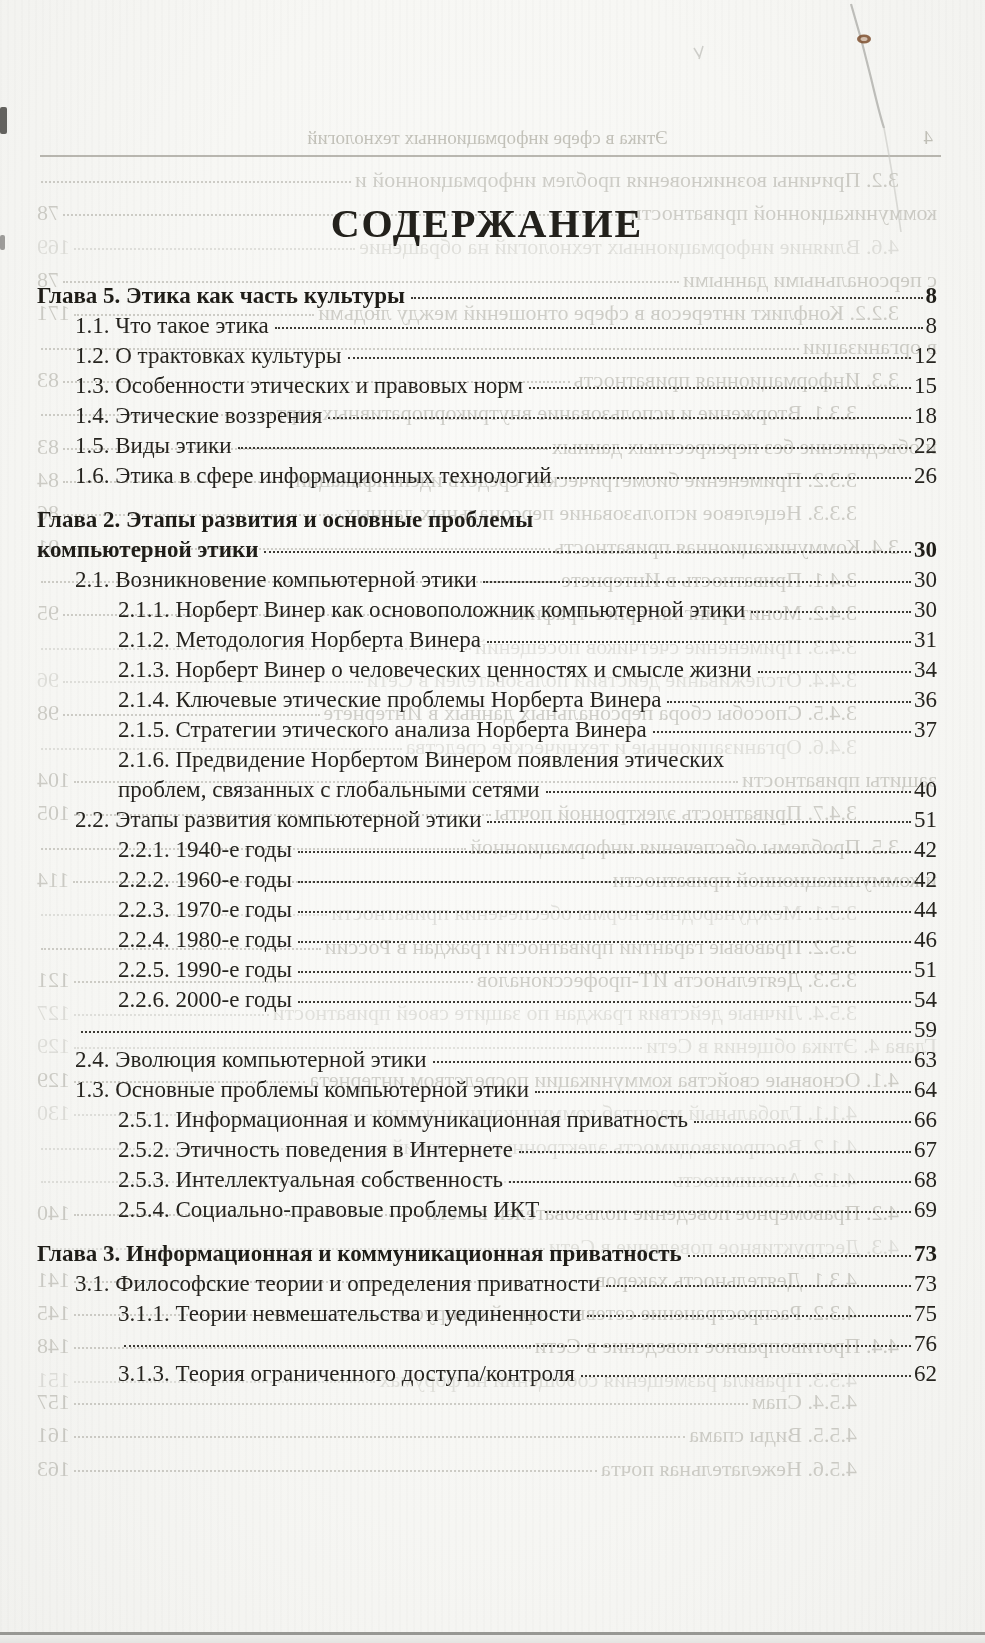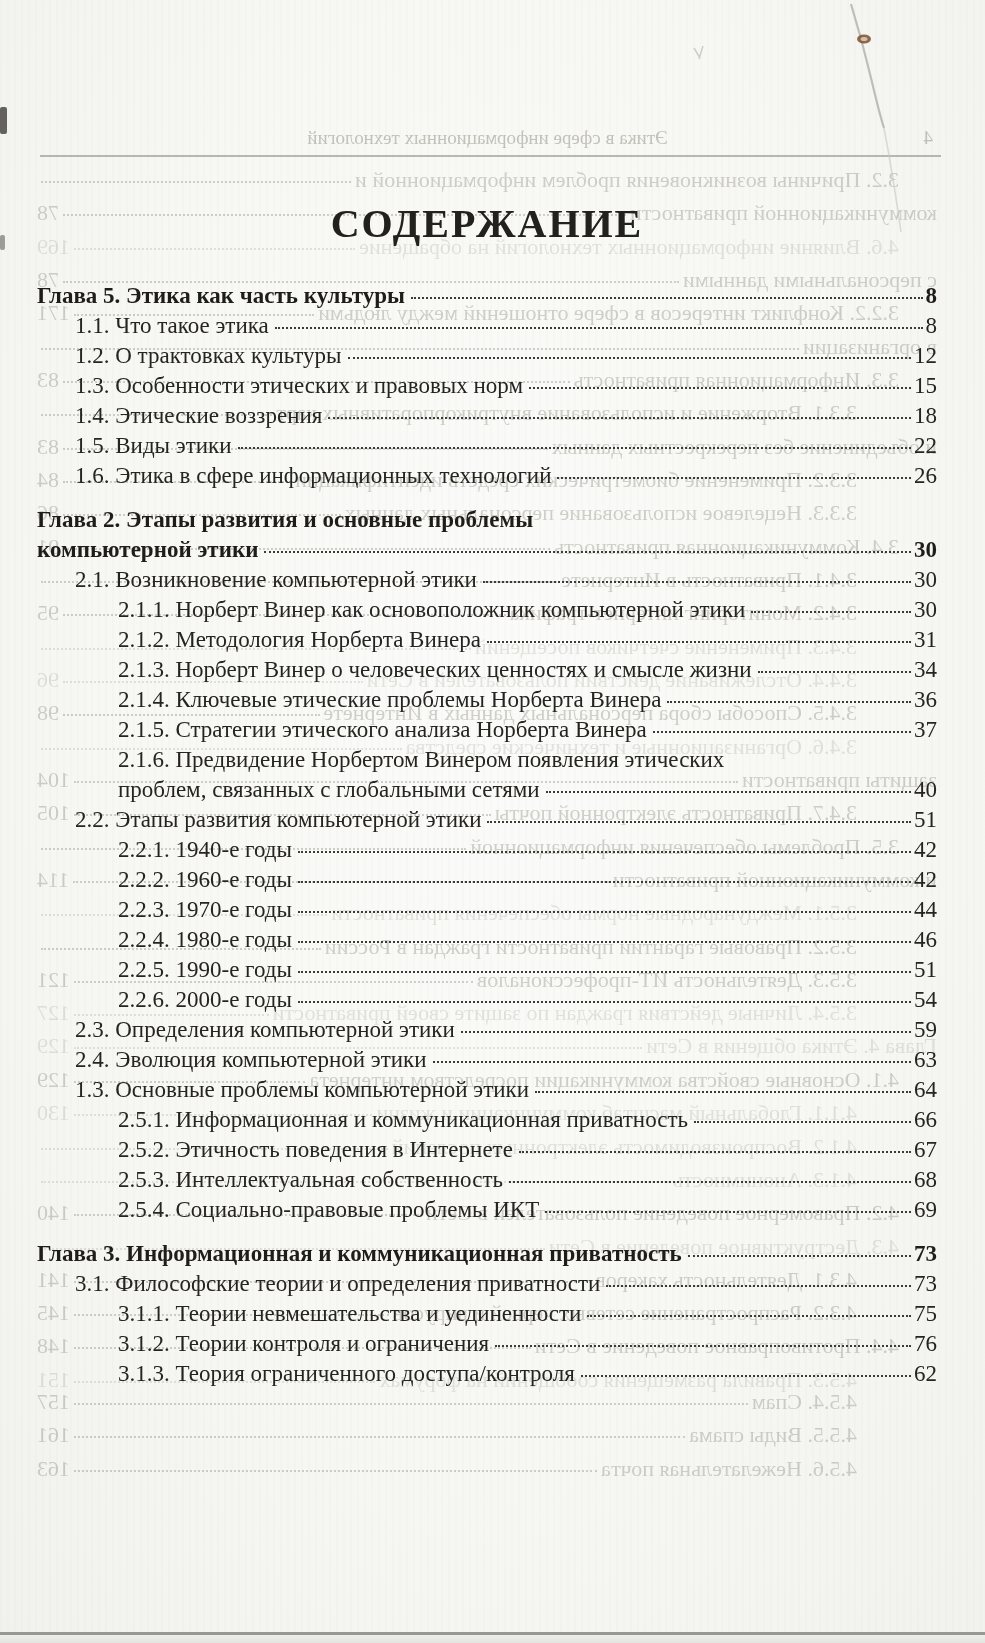"2.3. Определения компьютерной этики" span.label { html: <span>2.3. Определения компьютерной этики</span> -> none }
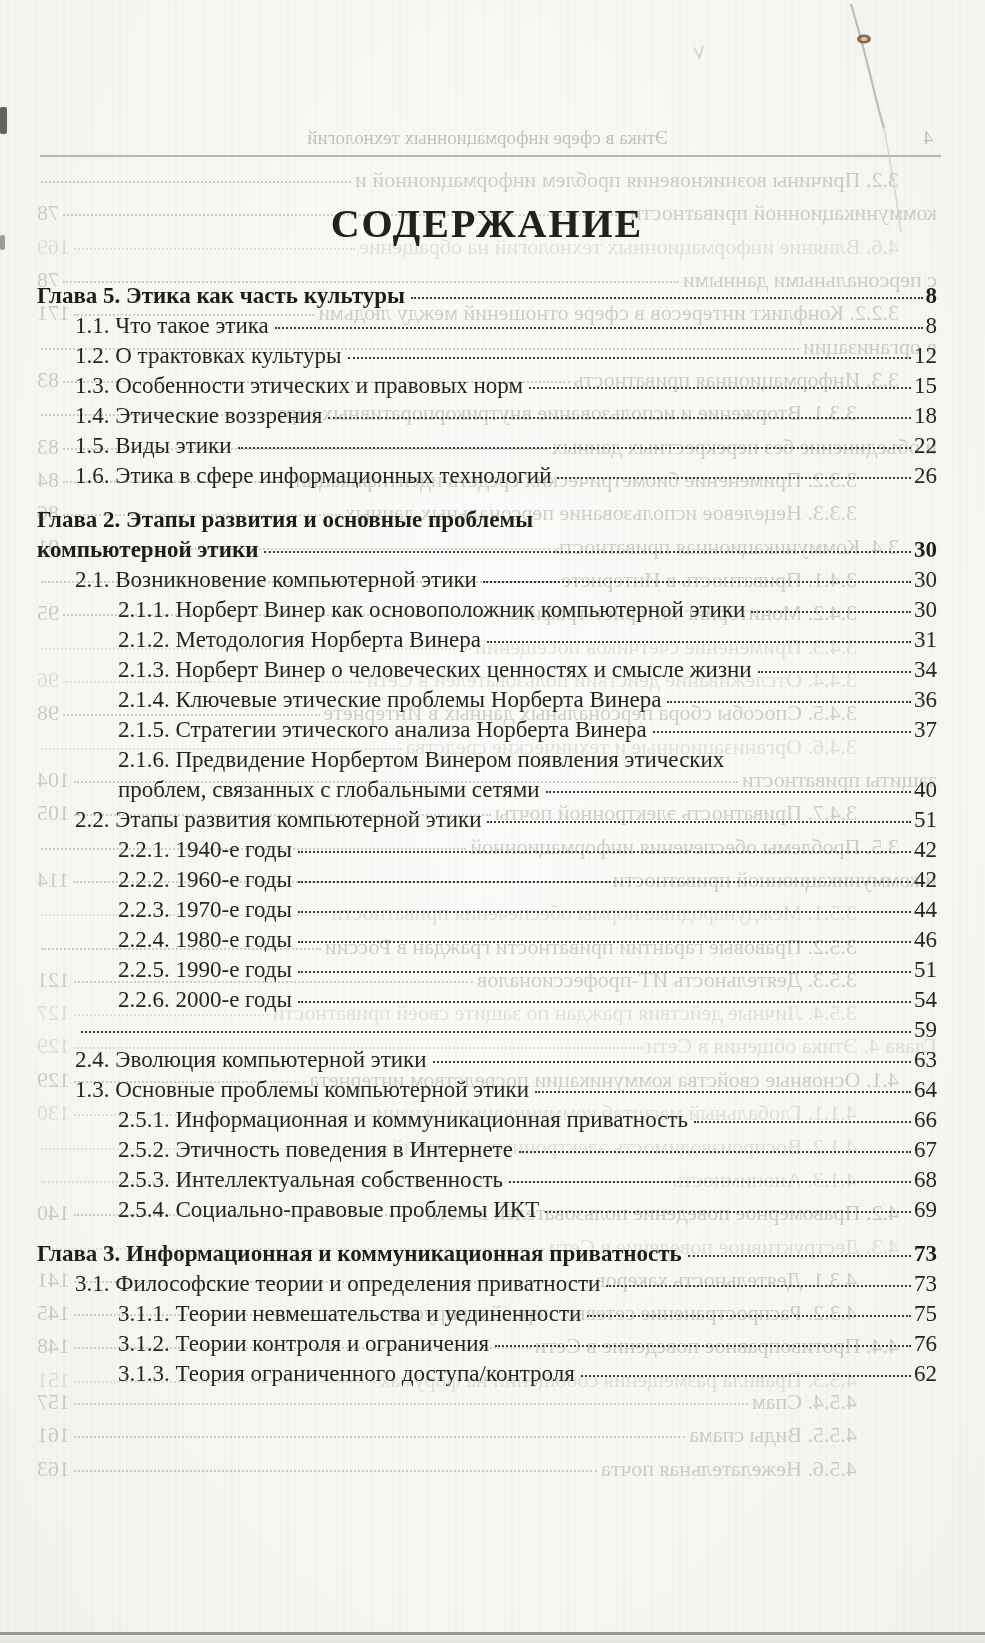"3.1.2. Теории контроля и ограничения" span.label { html: <span>3.1.2. Теории контроля и ограничения</span> -> none }
